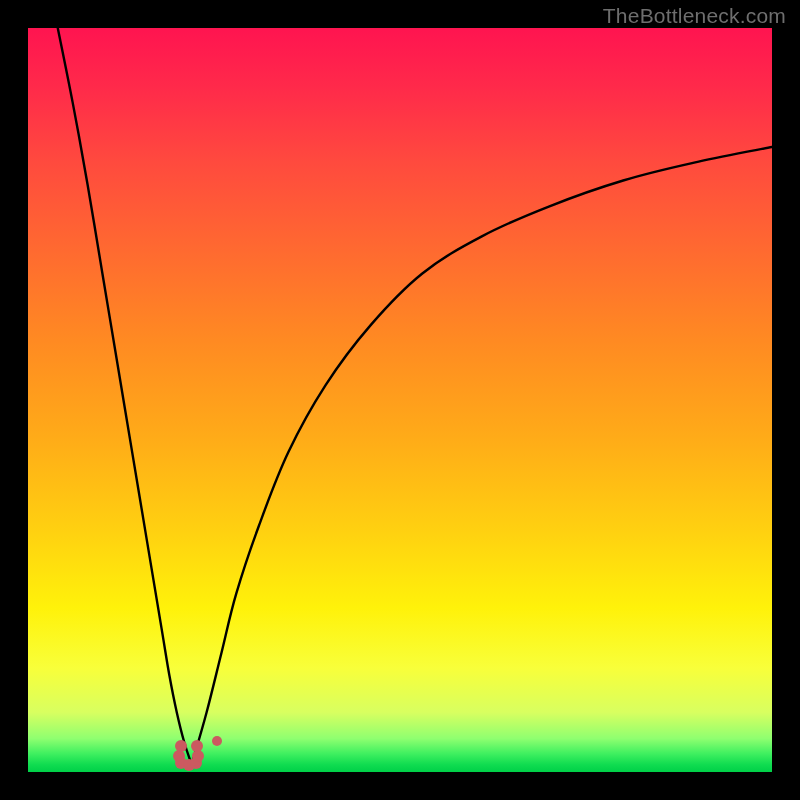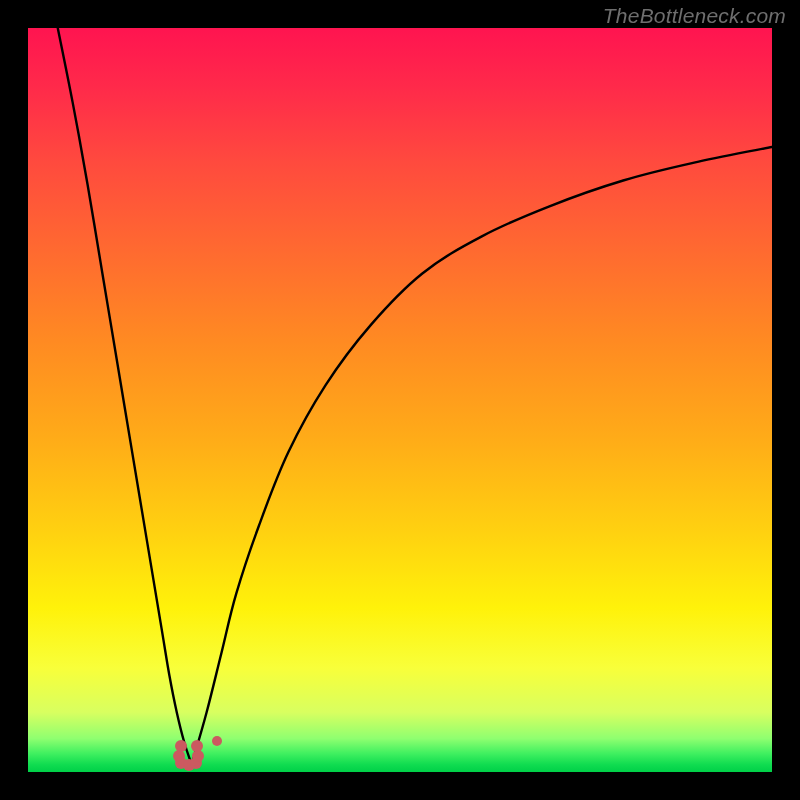"TheBottleneck.com" .watermark { font-style: italic -> none }
